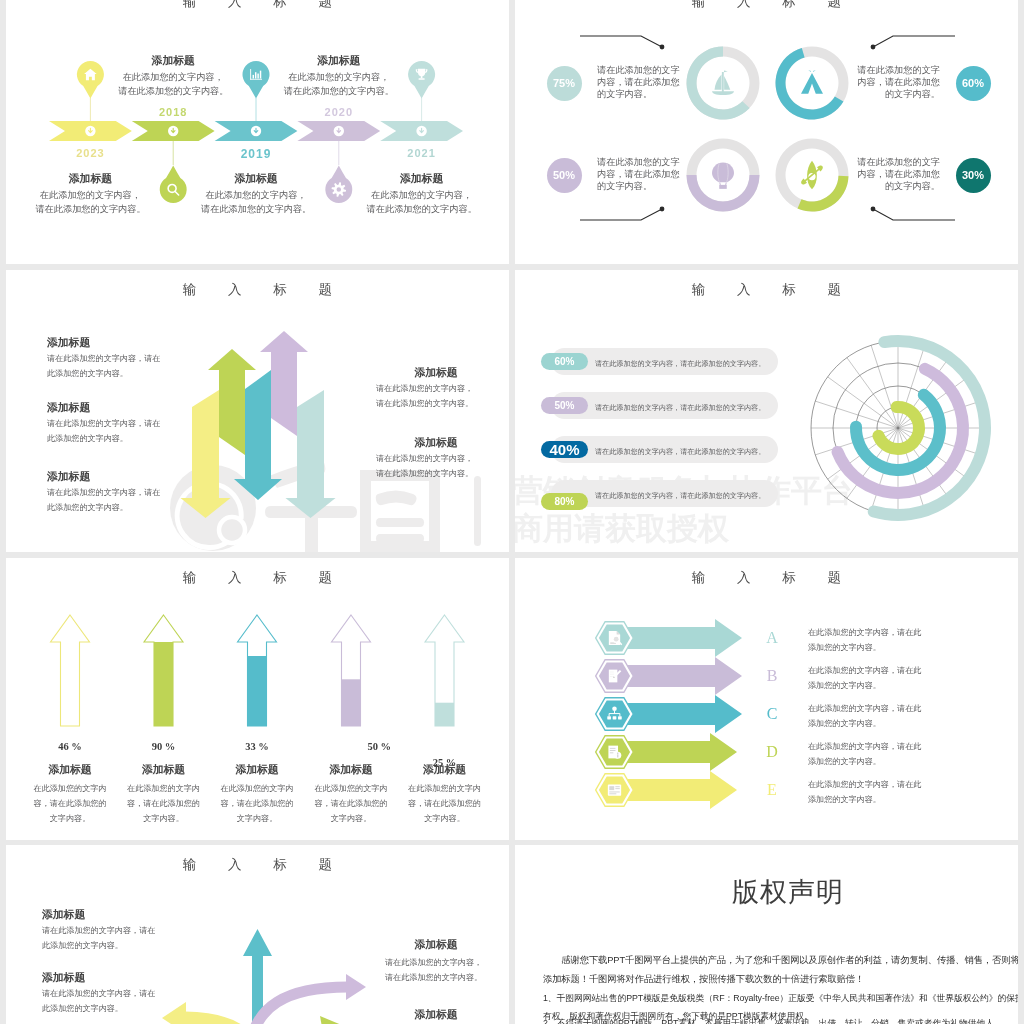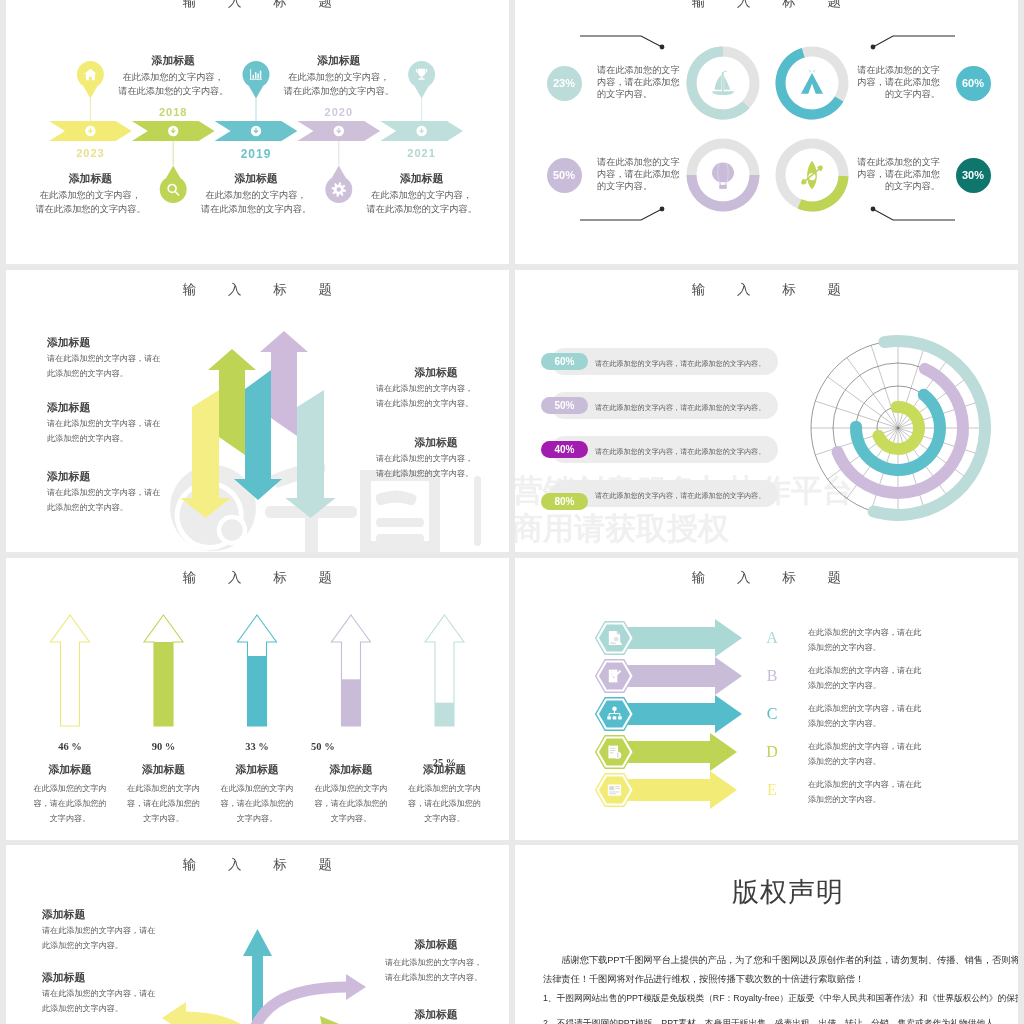"23%" div.abs { text: 23% -> 75% }
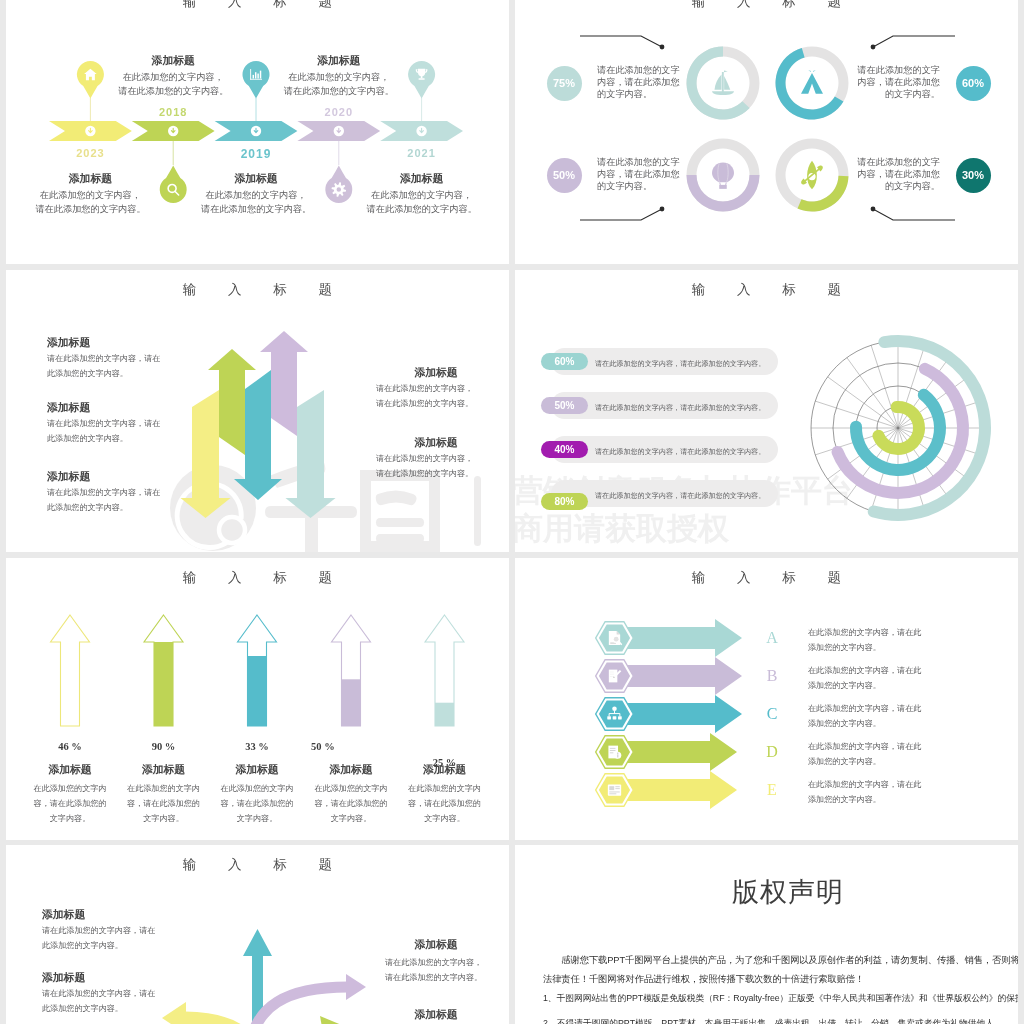"40%" div.abs { background: #a21caf -> #0369a1; font-size: 10px -> 15px }
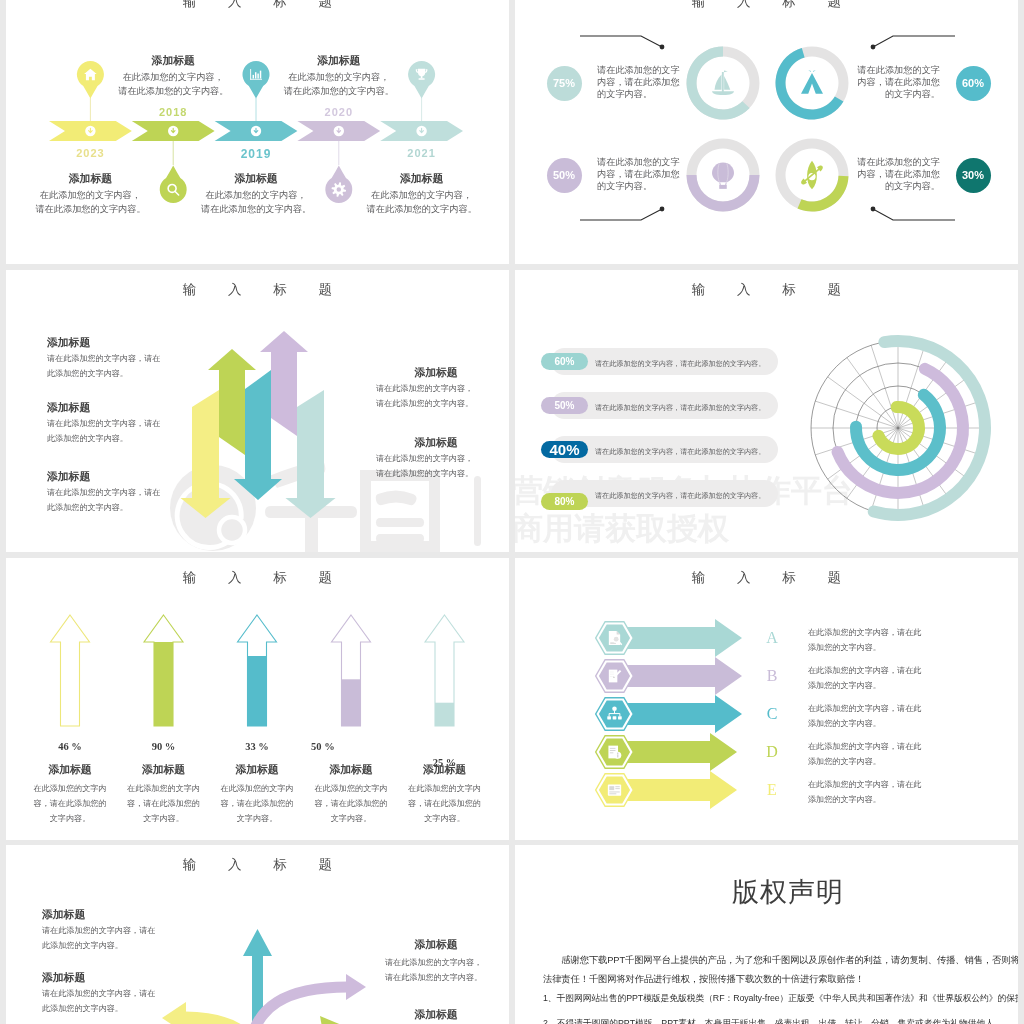"50 %" div.abs { text-align: left -> right }
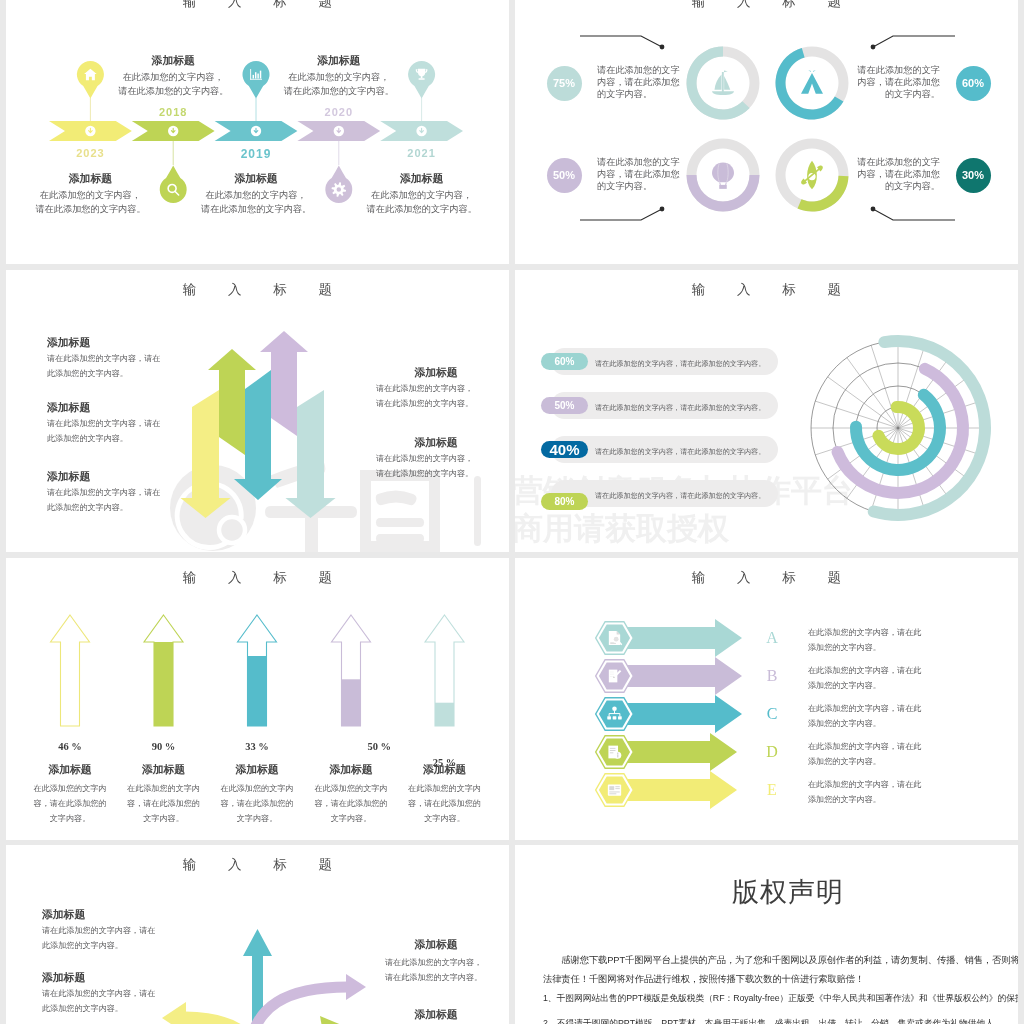"法律责任！千图网将对作品进行维权，按照传播下载次数的十倍进行索取赔偿！" div { text: 法律责任 -> 添加标题 }
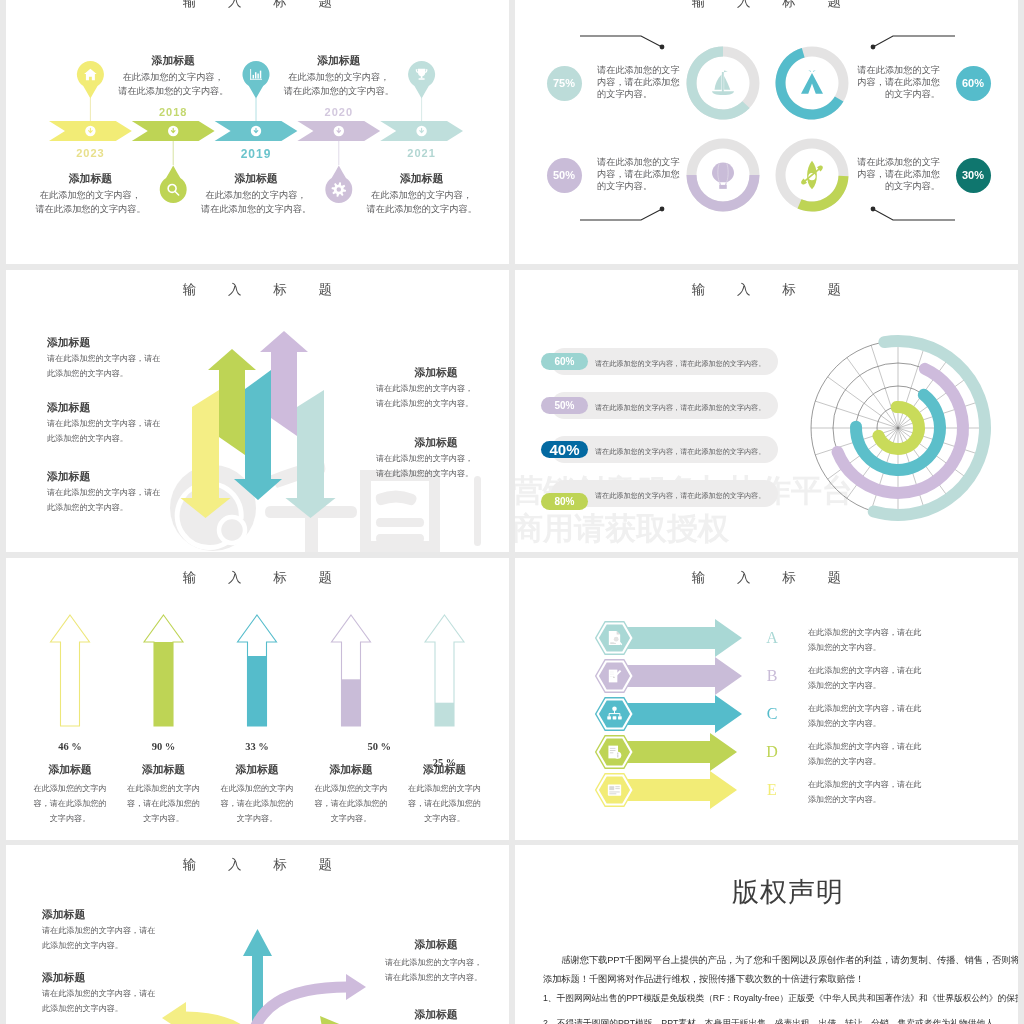"有权、版权和著作权归千图网所有，您下载的是PPT模版素材使用权。" div { html: none -> <div>有权、版权和著作权归千图网所有，您下载的是PPT模版素材使用权。</div> }
